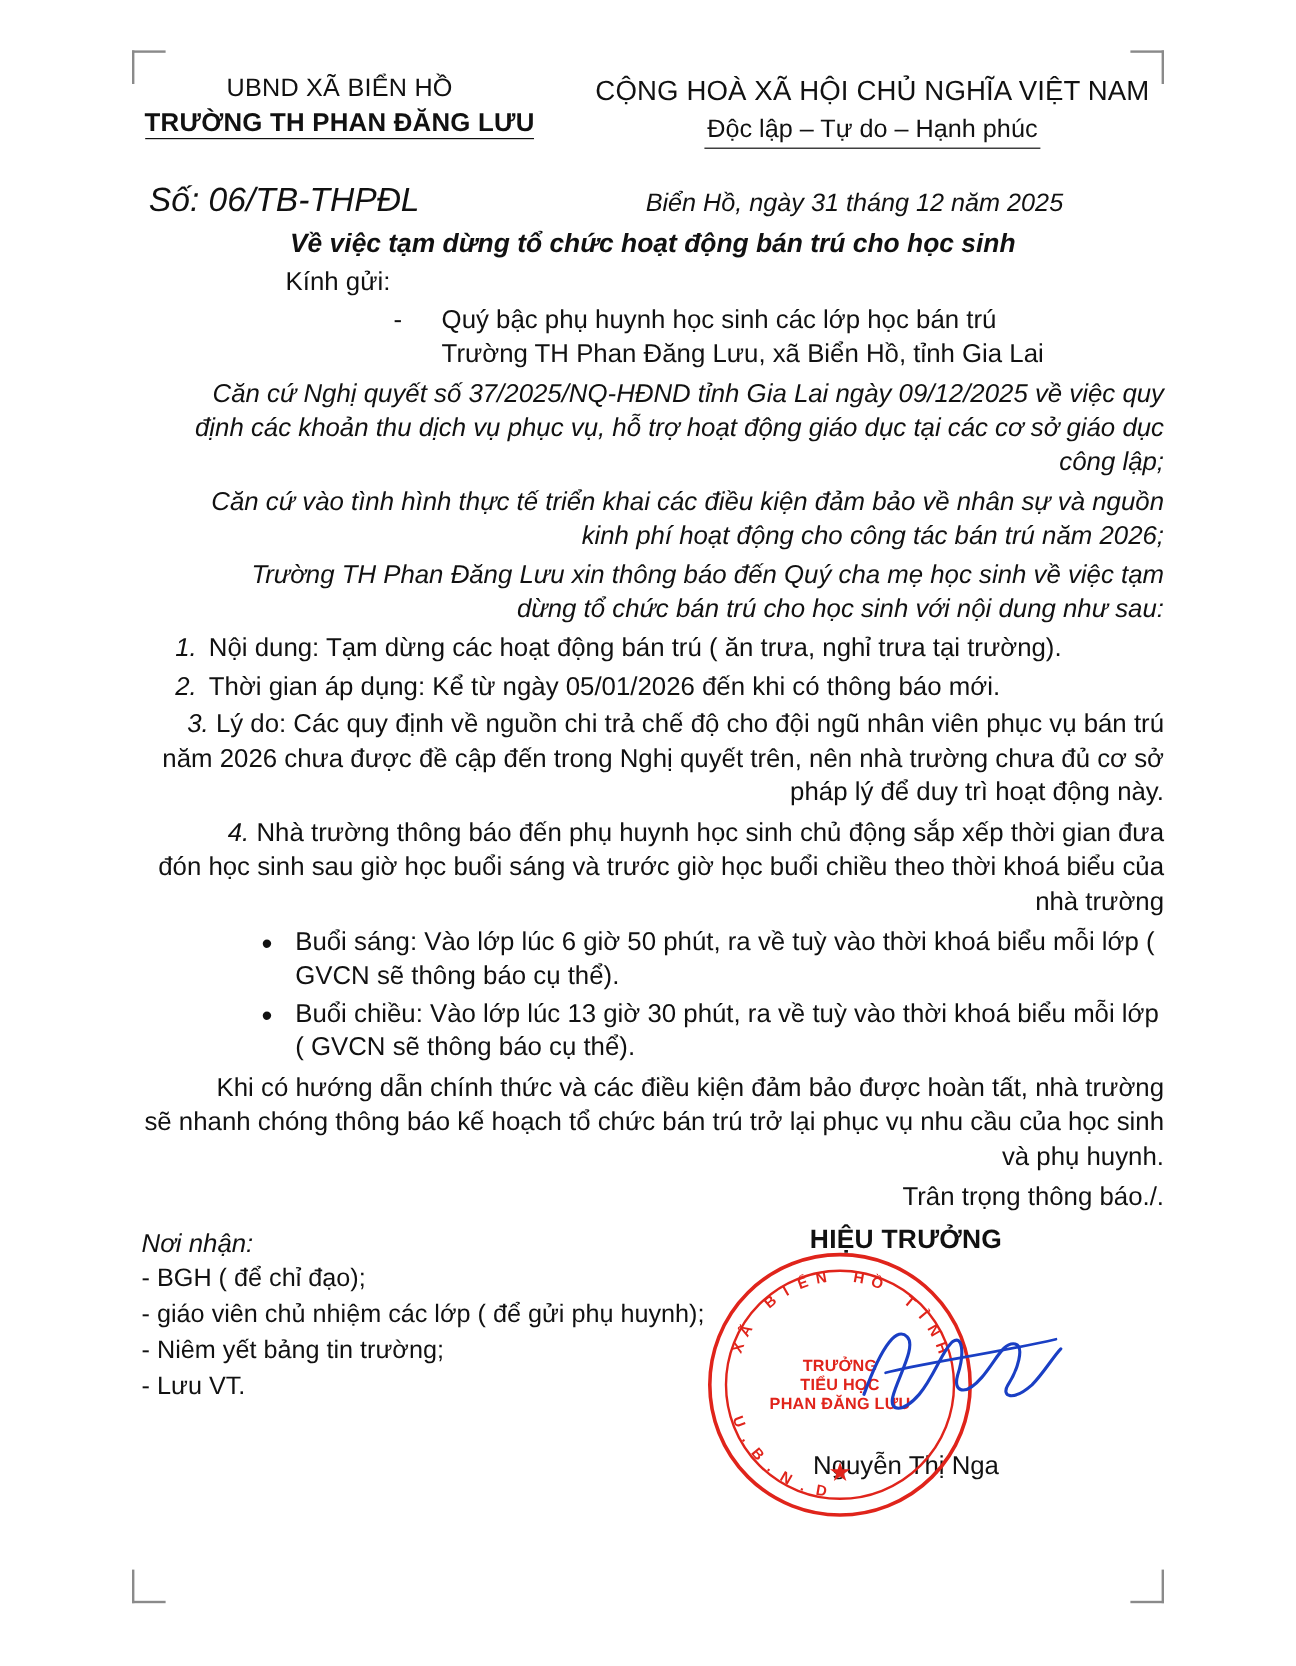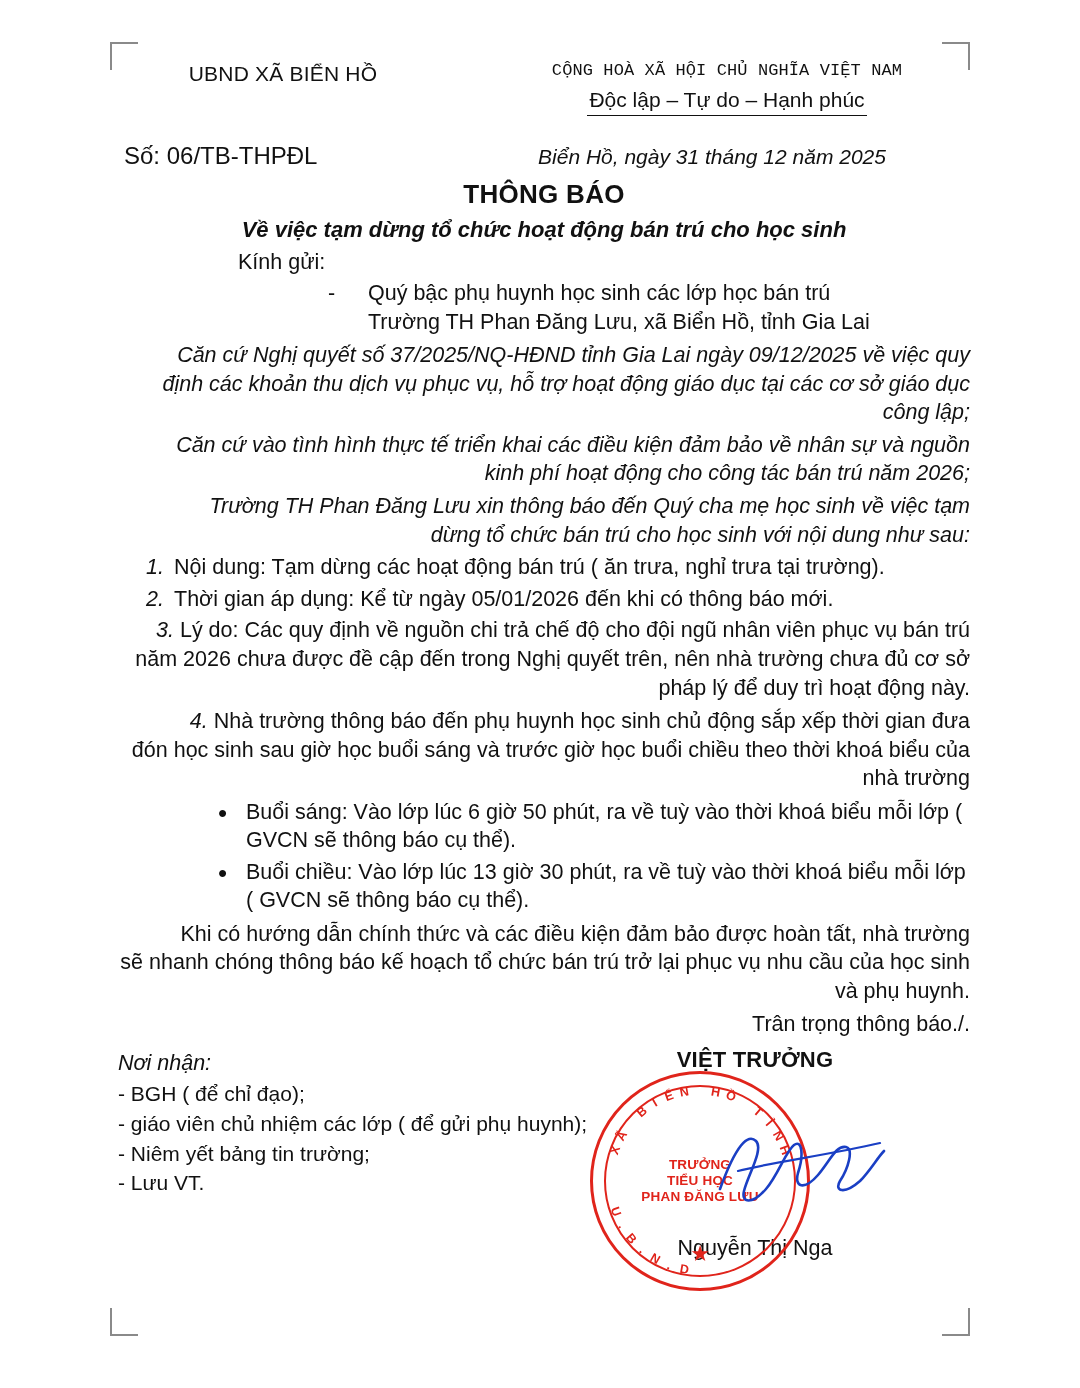"CỘNG HOÀ XÃ HỘI CHỦ" .nation-line { font-family: Liberation Mono, monospace -> none; font-size: 17px -> 23px }
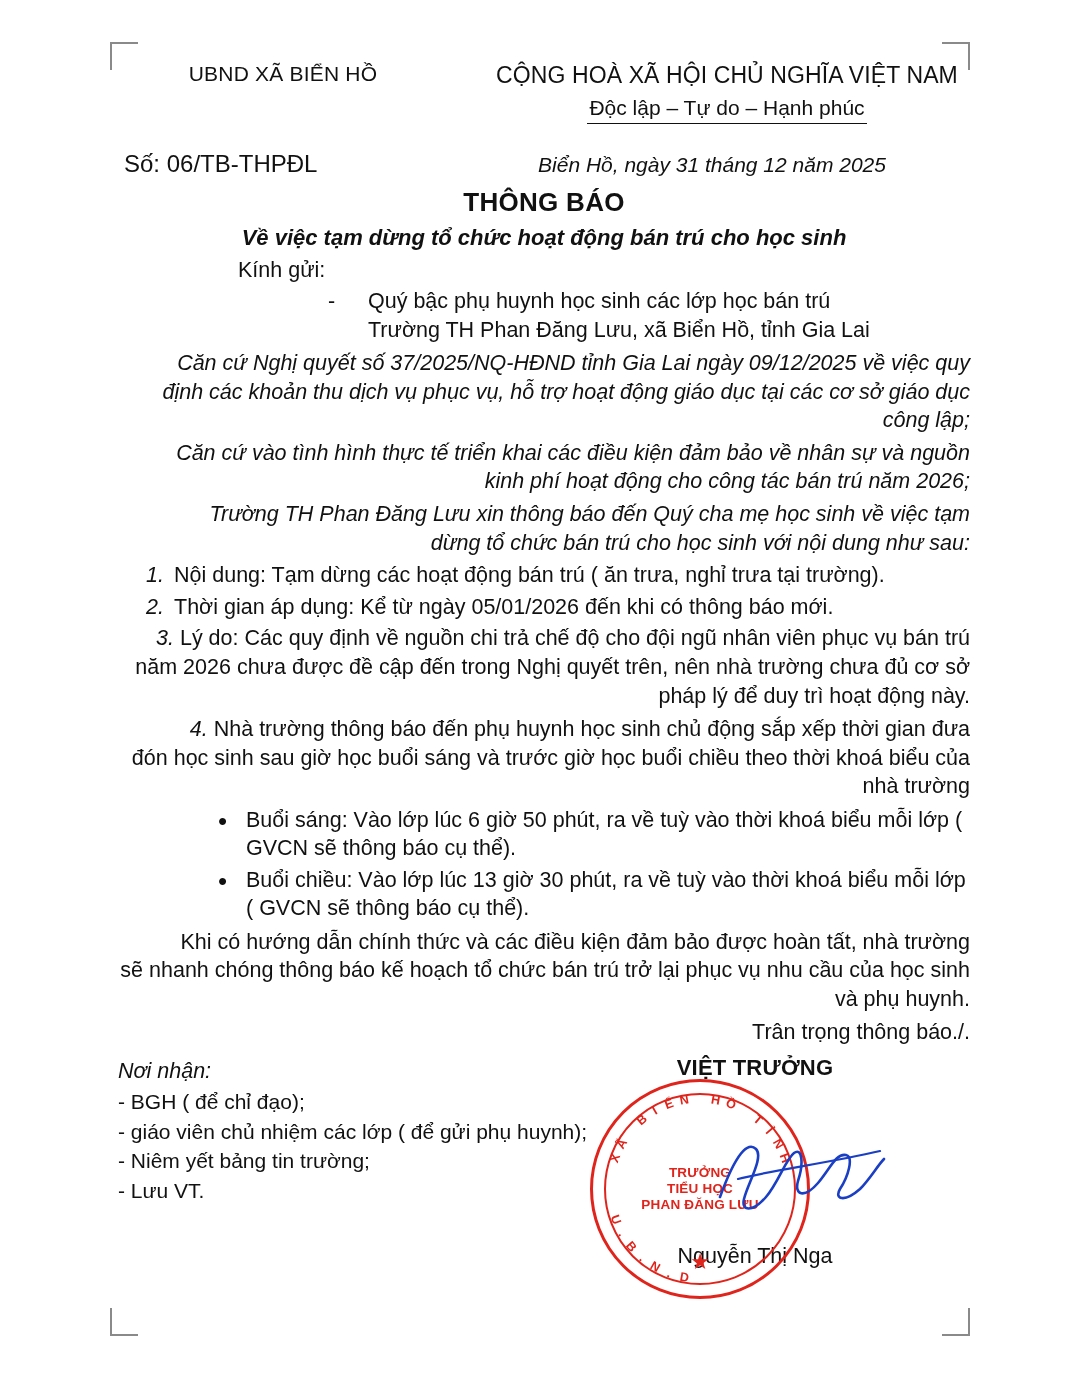"TRƯỜNG TH PHAN ĐĂNG LƯU" div.org-line { html: none -> <div><span>TRƯỜNG TH PHAN ĐĂNG LƯU</span></div> }
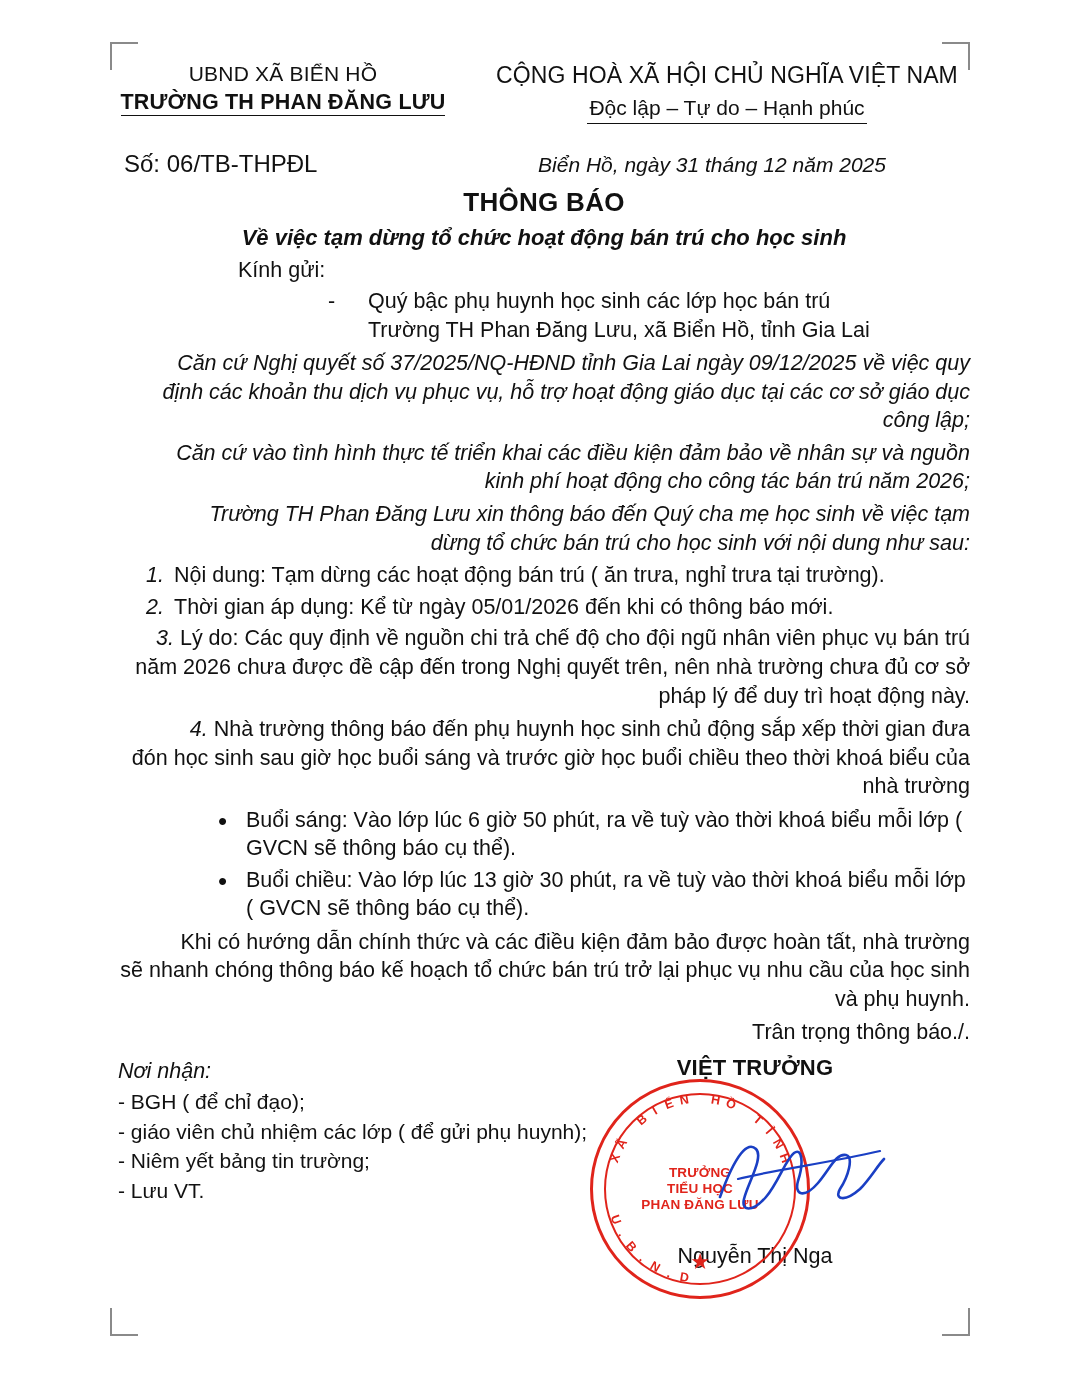"Số: 06/TB-THPĐL" .so-left { font-size: 24px -> 28px; font-style: none -> italic }
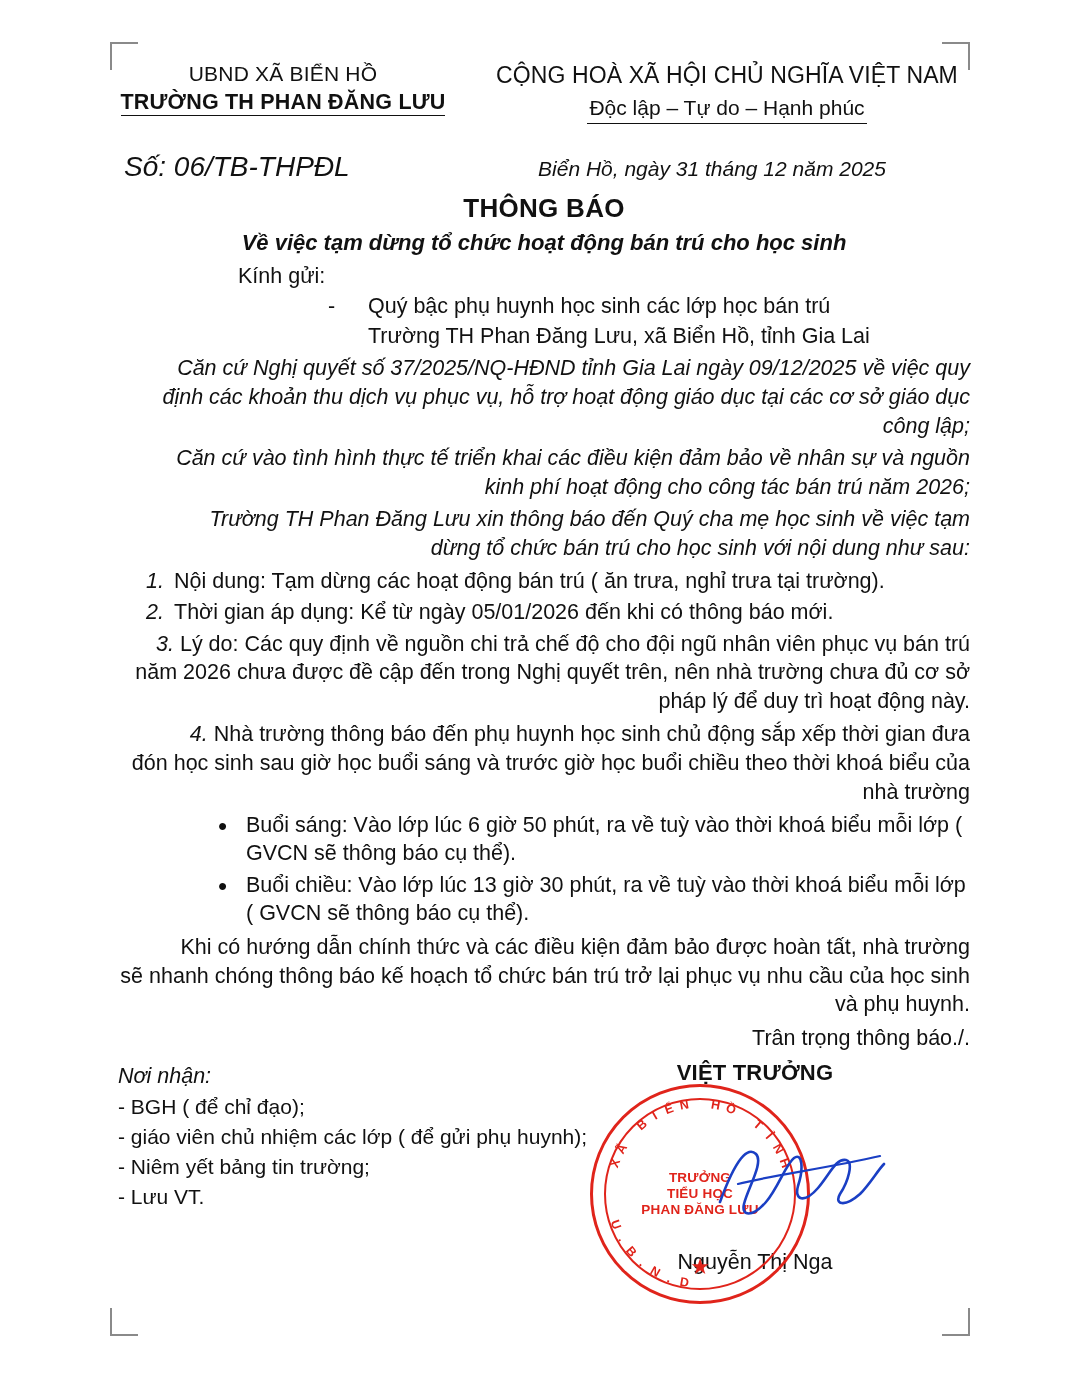"THÔNG BÁO" div.title { html: <div>THÔNG BÁO</div> -> none }
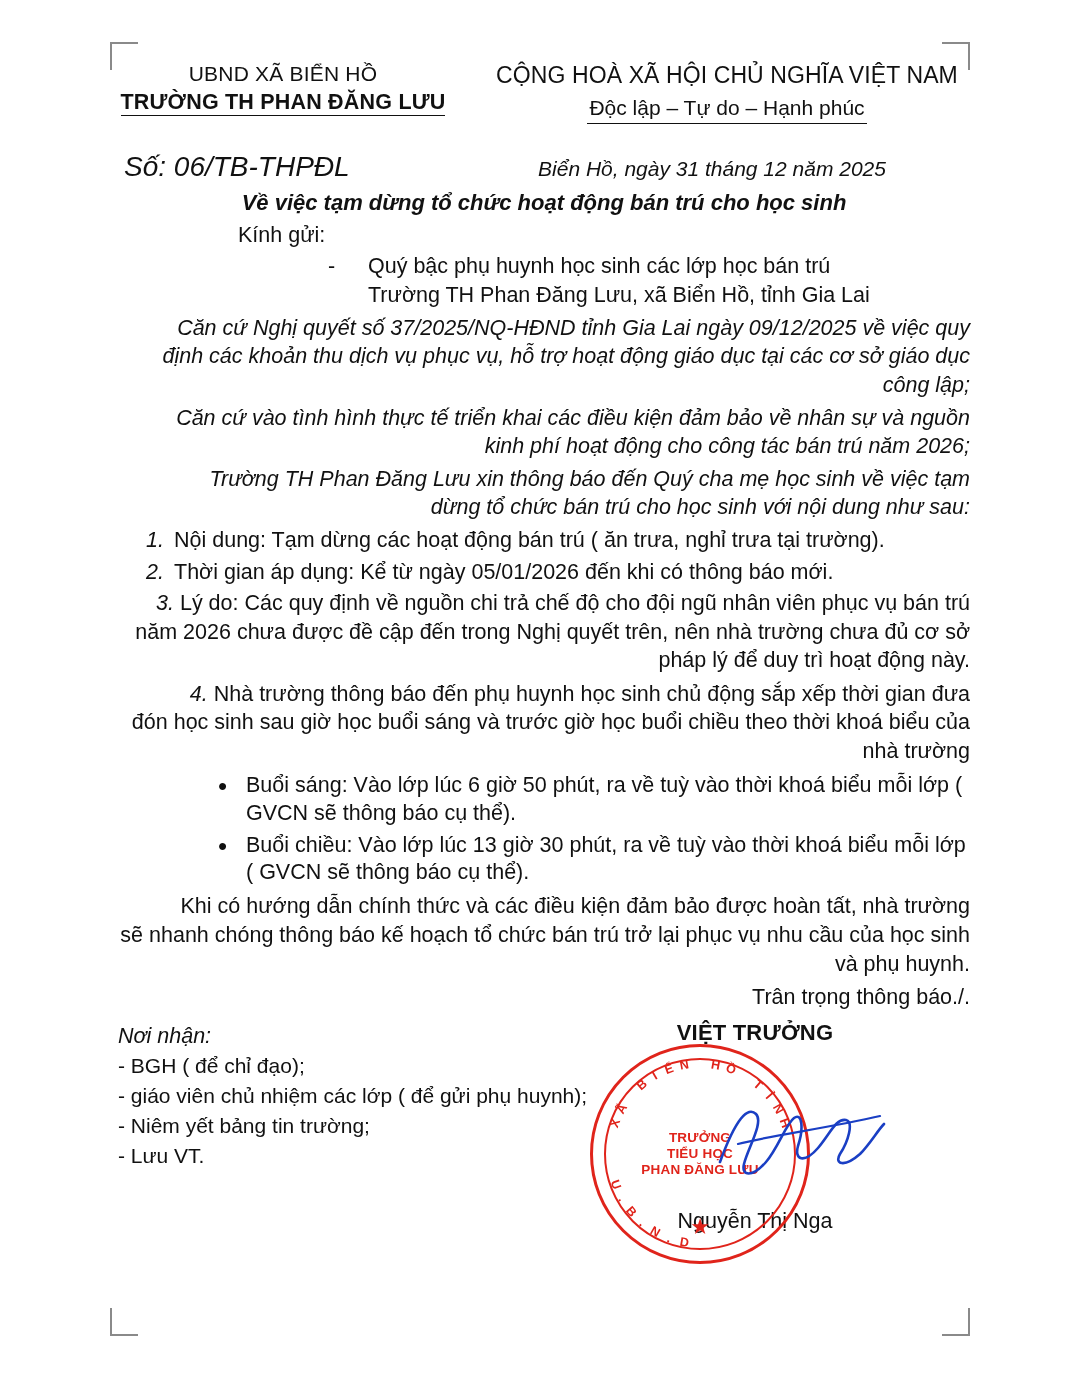"VIỆT TRƯỞNG" div.sign-title { text: VIỆT -> HIỆU }
